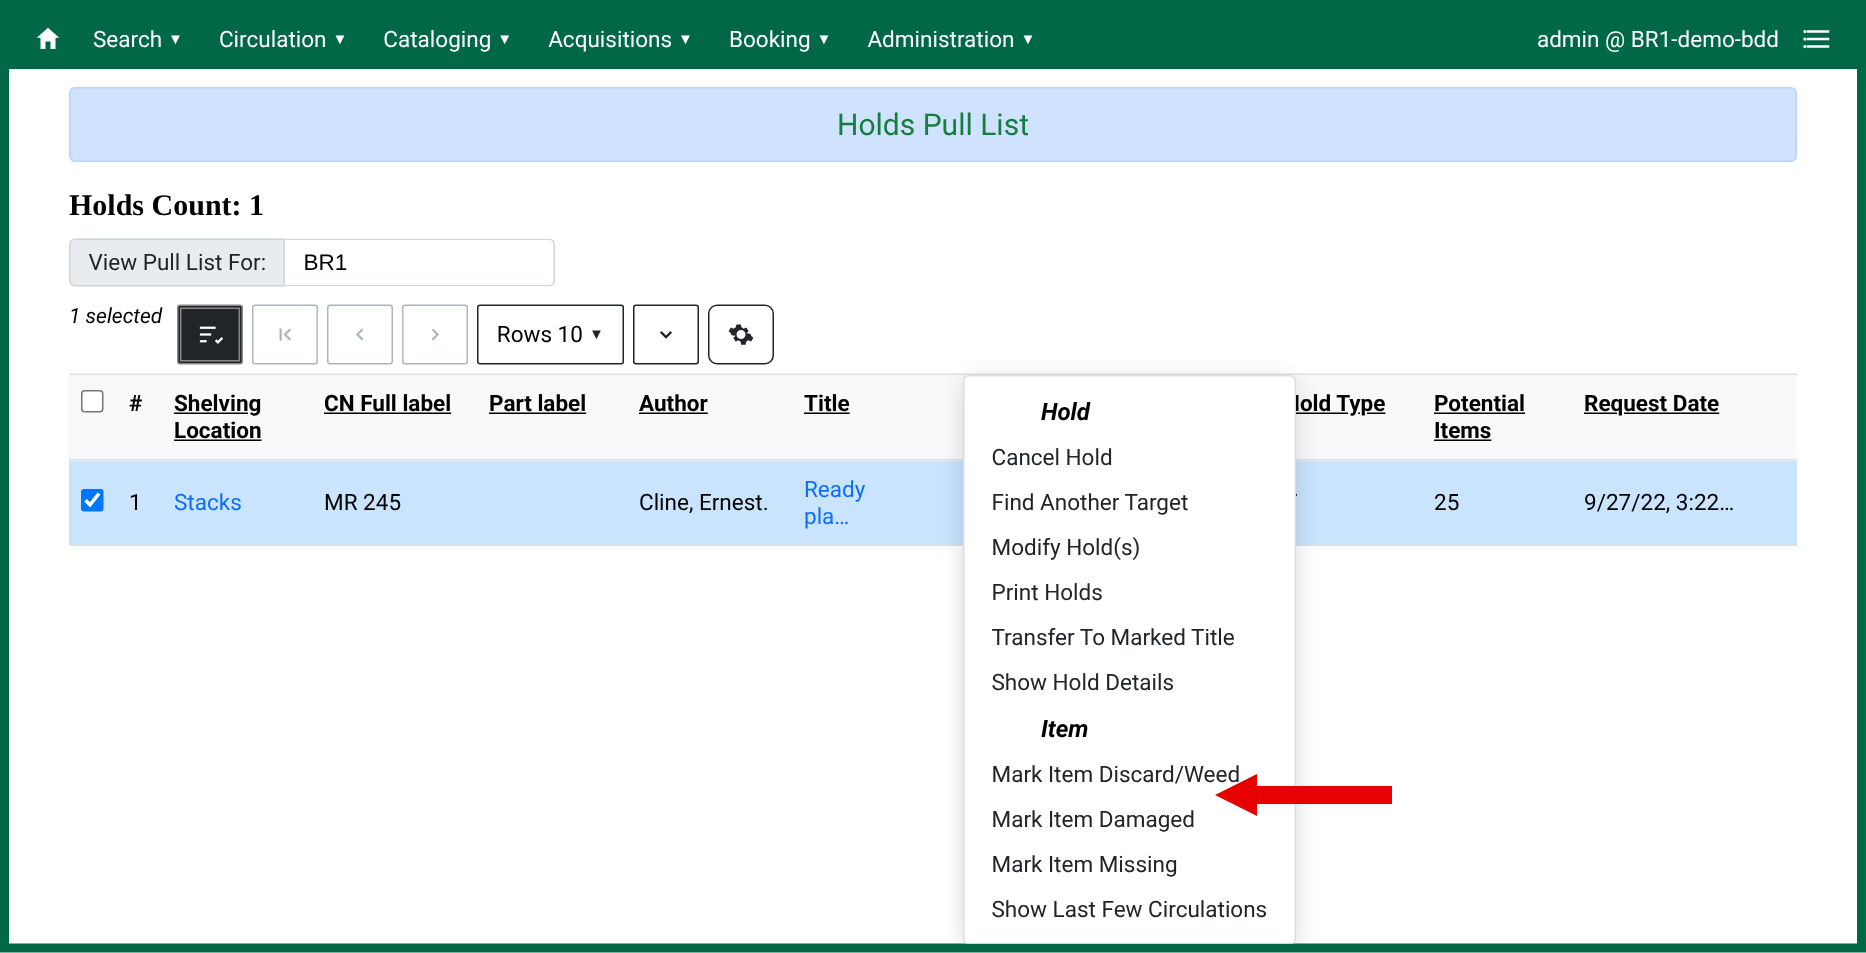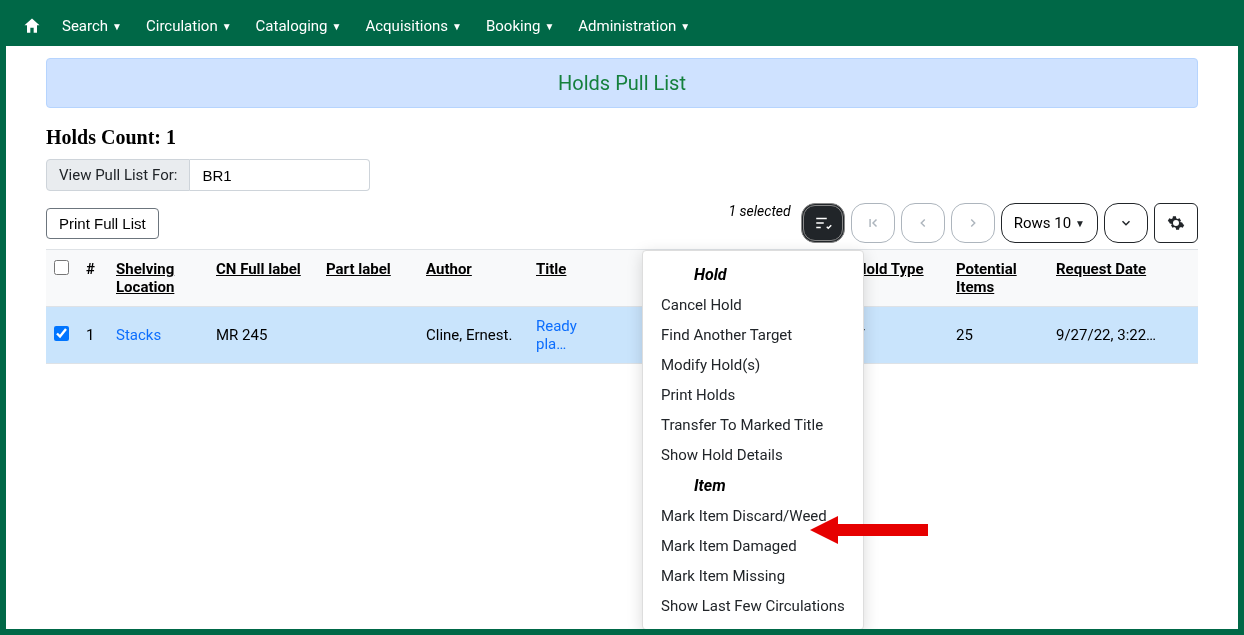"admin @ BR1-demo-bdd" div.nav-right { html: none -> <div> <span>admin @ BR1-demo-bdd</span> <span> <svg> <rect></rect> <rect></rect> <rect></rect> <circle></circle> <circle></circle> <circle></circle> </svg> </span> </div> }
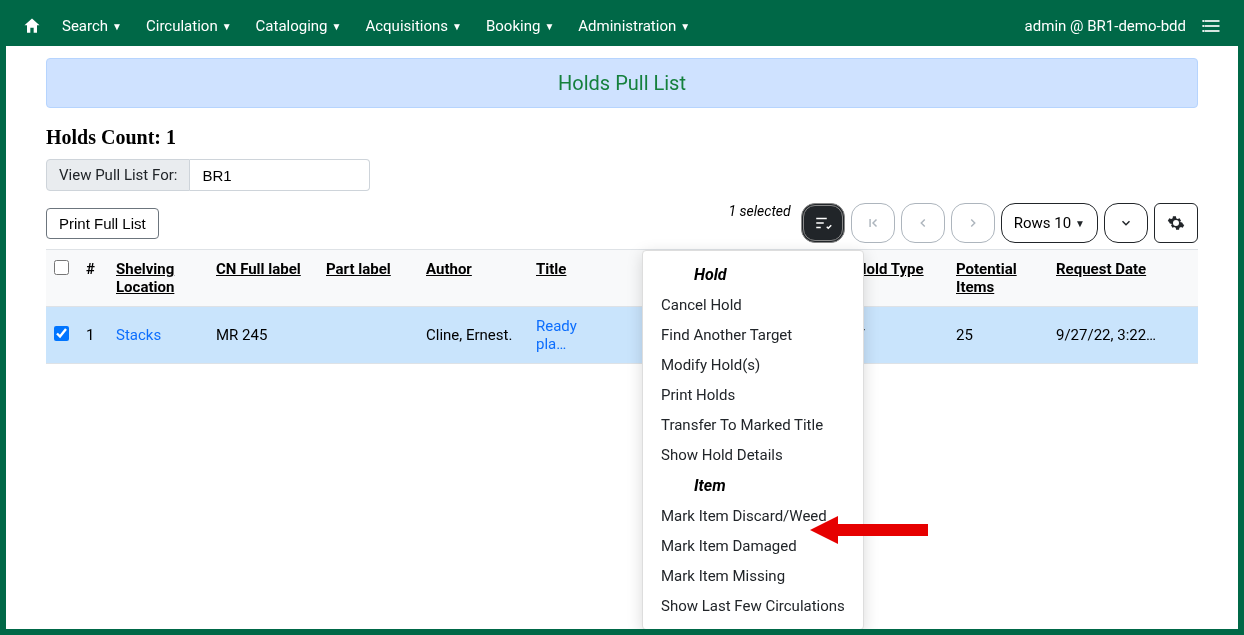"Print Full List" button.print-btn { html: <button>Print Full List</button> -> none }
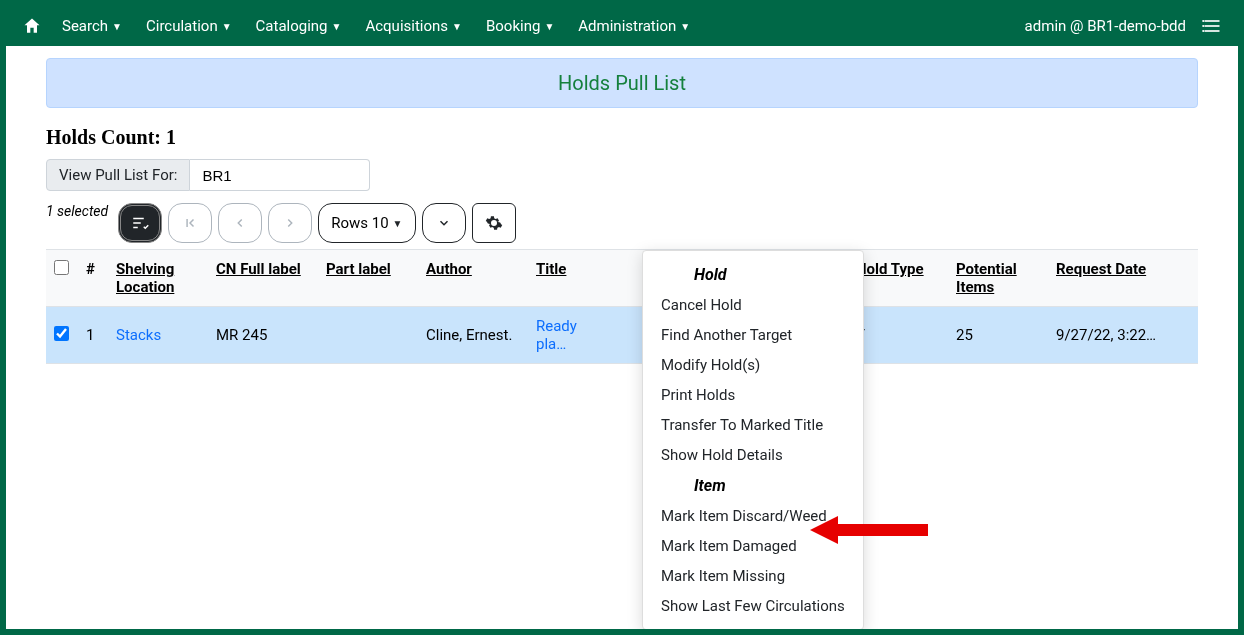"Rows 10" .pg-btn { border-radius: 14px -> 2px }
